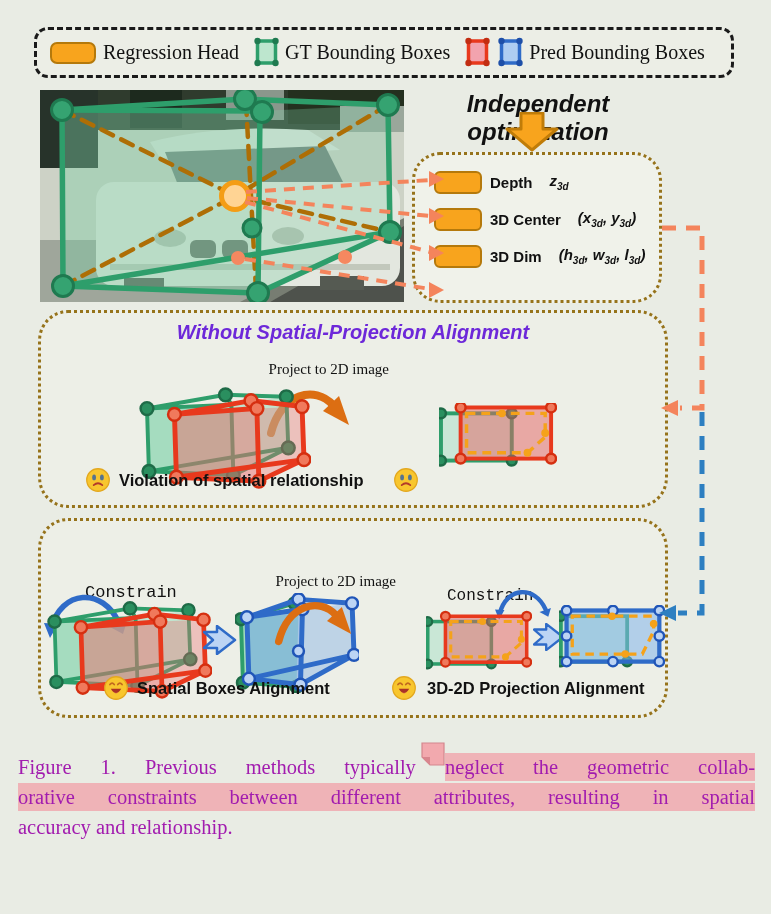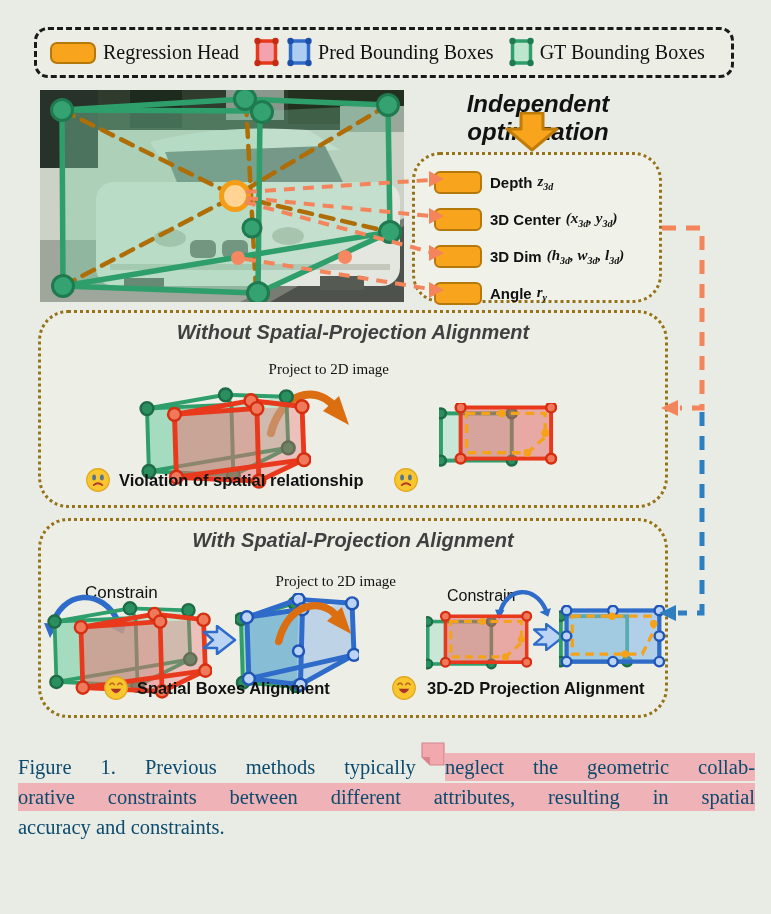"Pred Bounding Boxes" span.lgroup { order: before "GT Bounding Boxes" -> after "GT Bounding Boxes" }
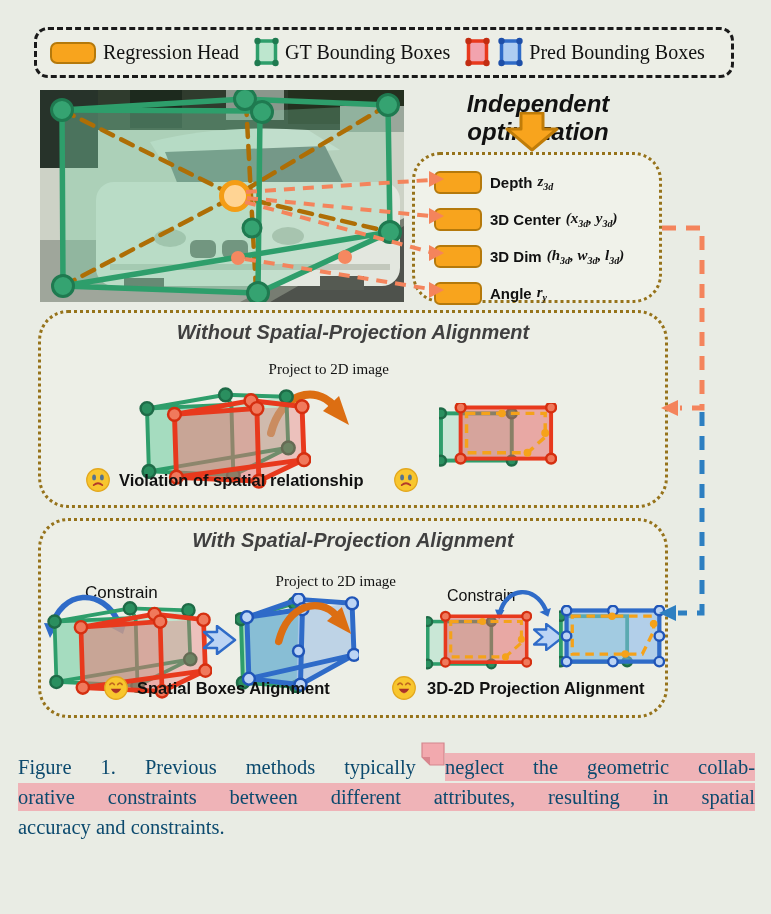"z3d" .hm { font-family: Liberation Serif, serif -> Liberation Sans, sans-serif; margin-left: 5px -> 17px }
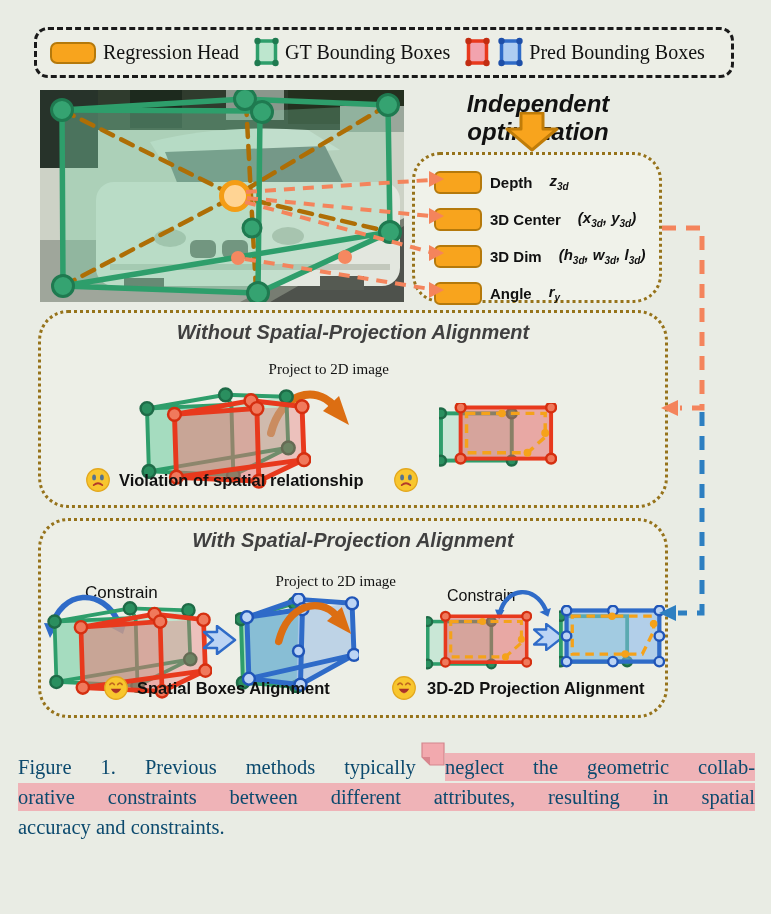"Angle" div.headrow { html: <div> <span></span> <span>Angle</span> <span>r<sub>y</sub></span> </div> -> none }
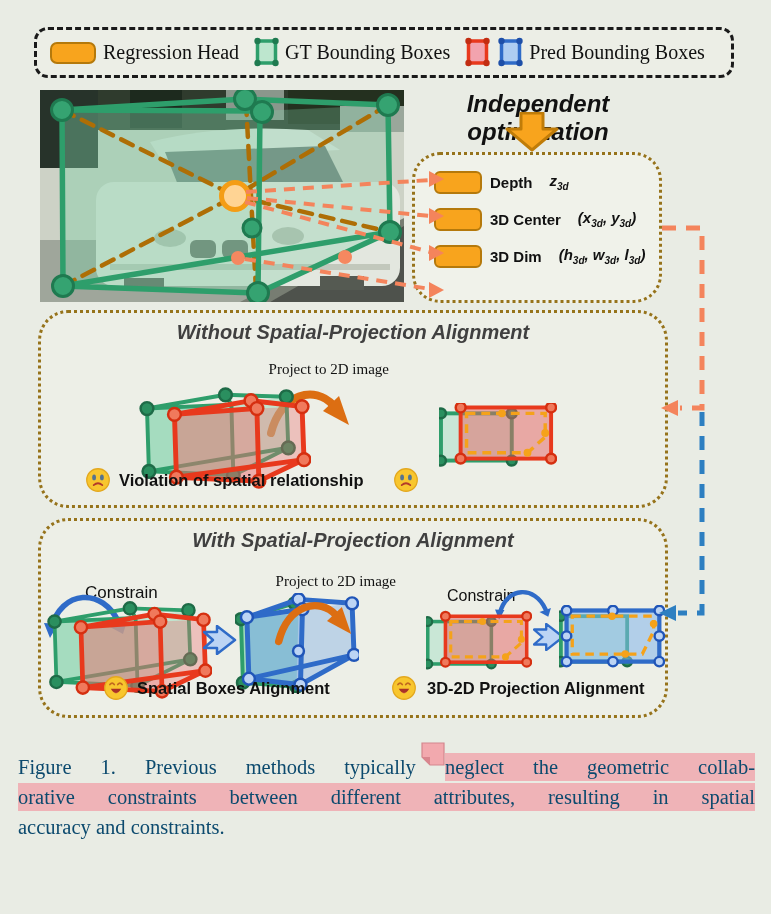"Without Spatial-Projection Alignment" .ptitle { color: #404040 -> #6d28d9 }
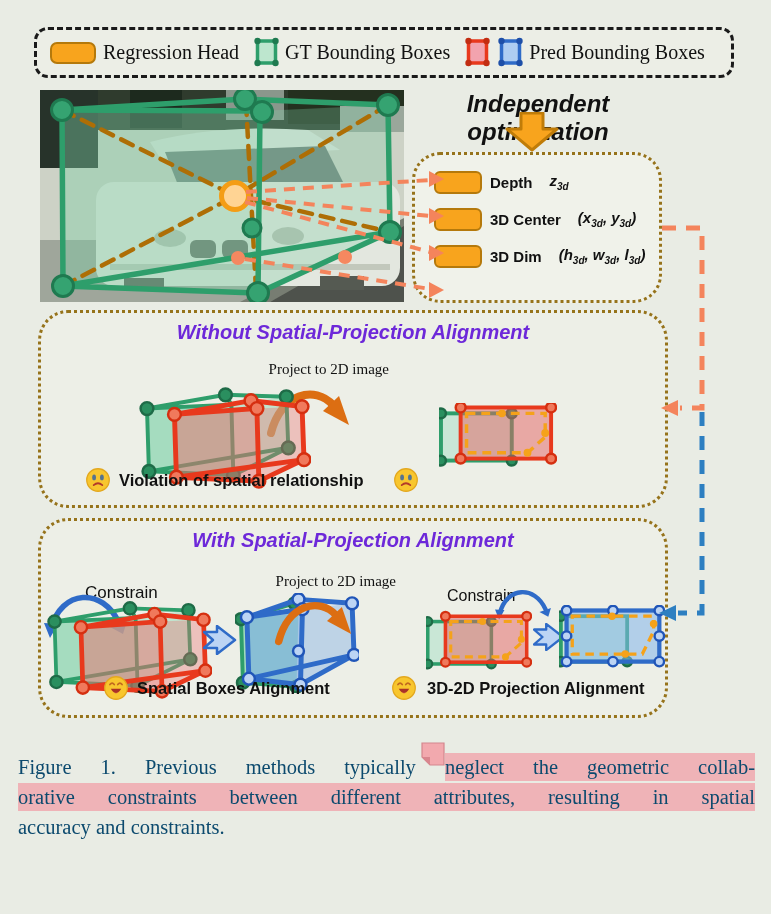"With Spatial-Projection Alignment" div.ptitle { html: <div>With Spatial-Projection Alignment</div> -> none }
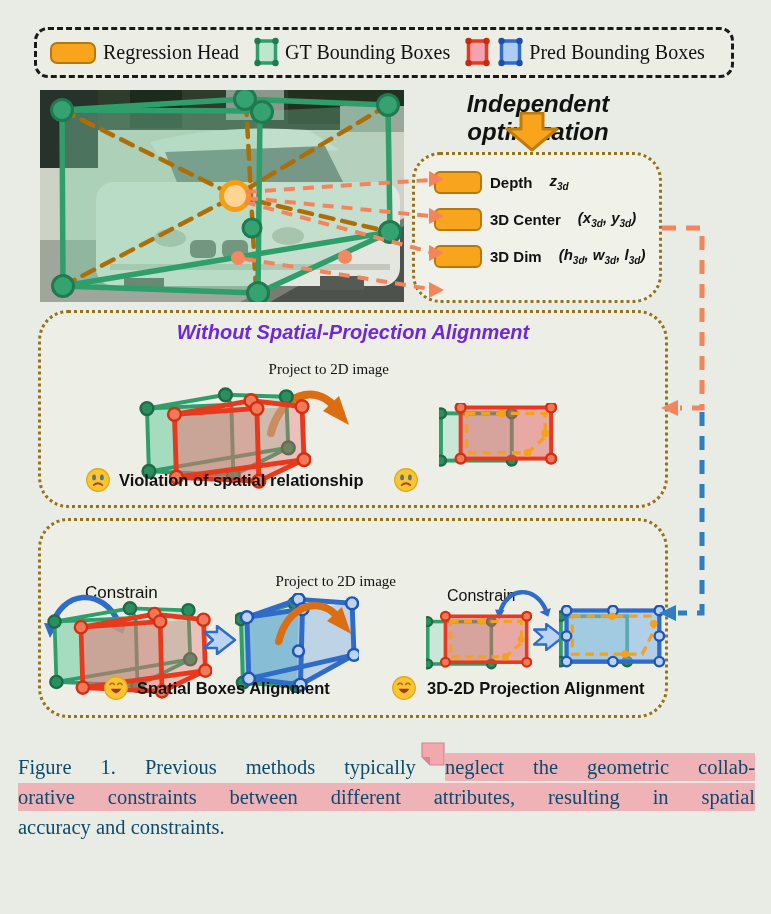"Constrain" .constr { font-family: Liberation Sans, sans-serif -> Liberation Mono, monospace }
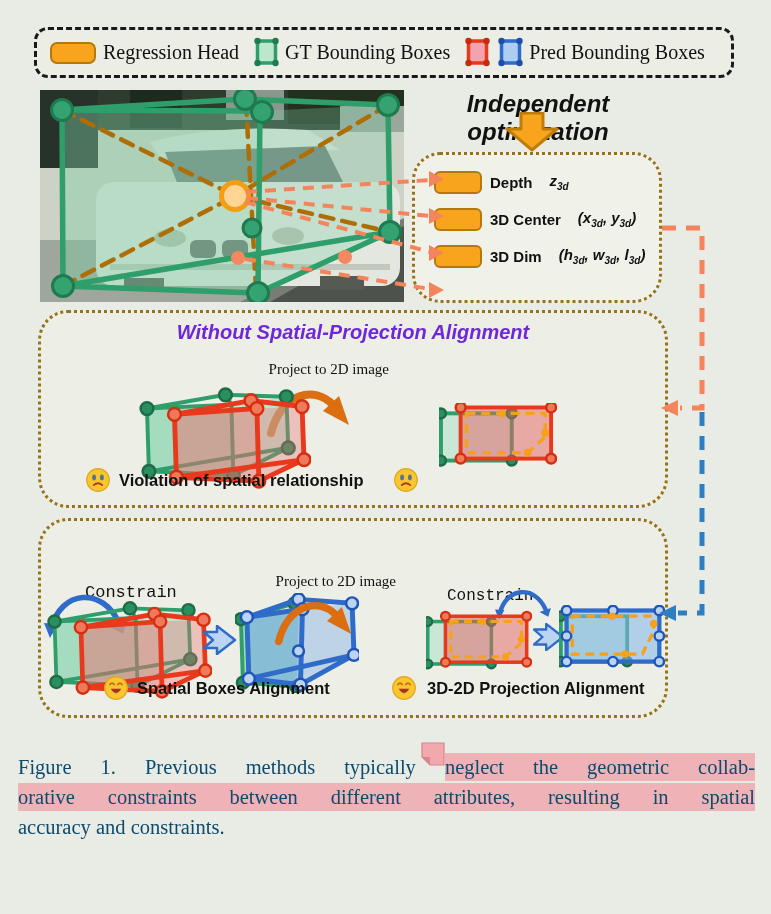"Figure 1. Previous methods typically" .cap { color: #0c4a6e -> #a21caf }
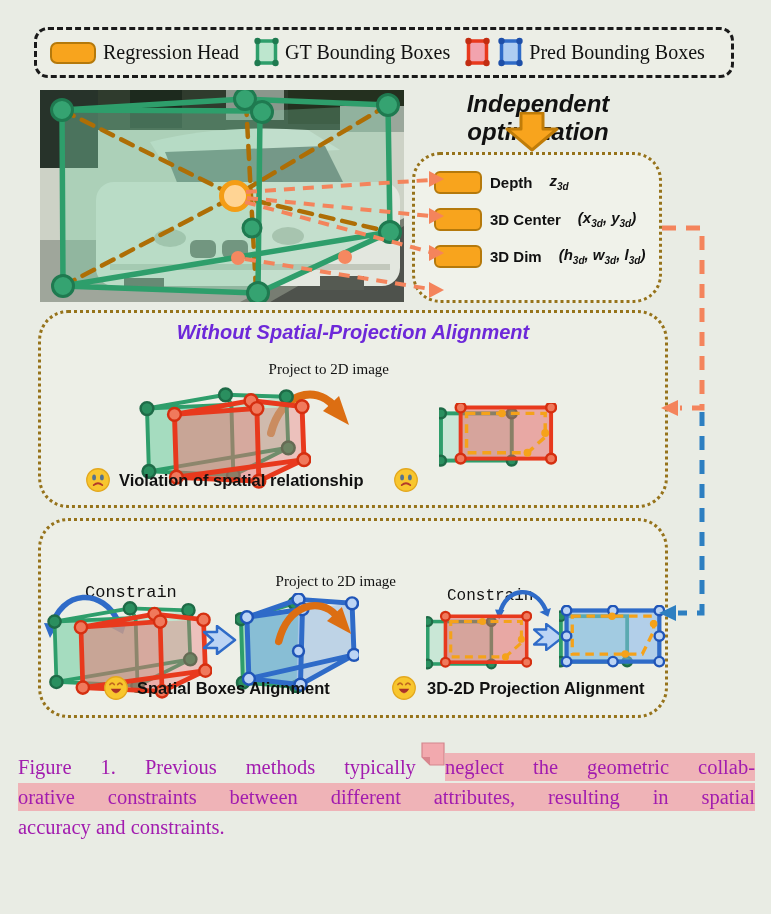"accuracy and constraints." span { text: constraints -> relationship }
